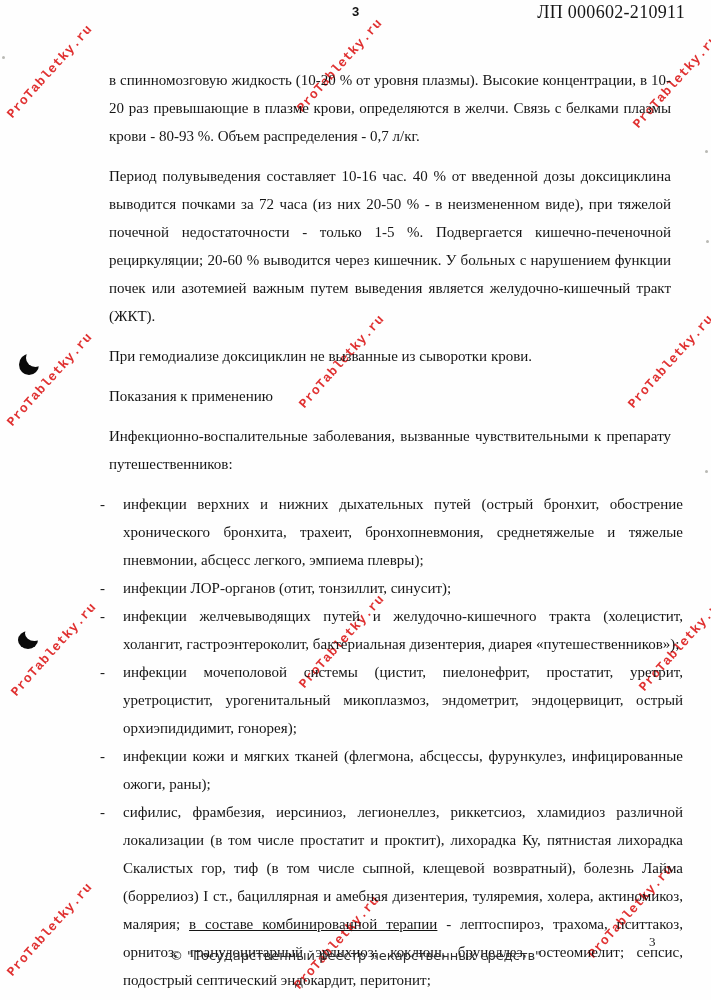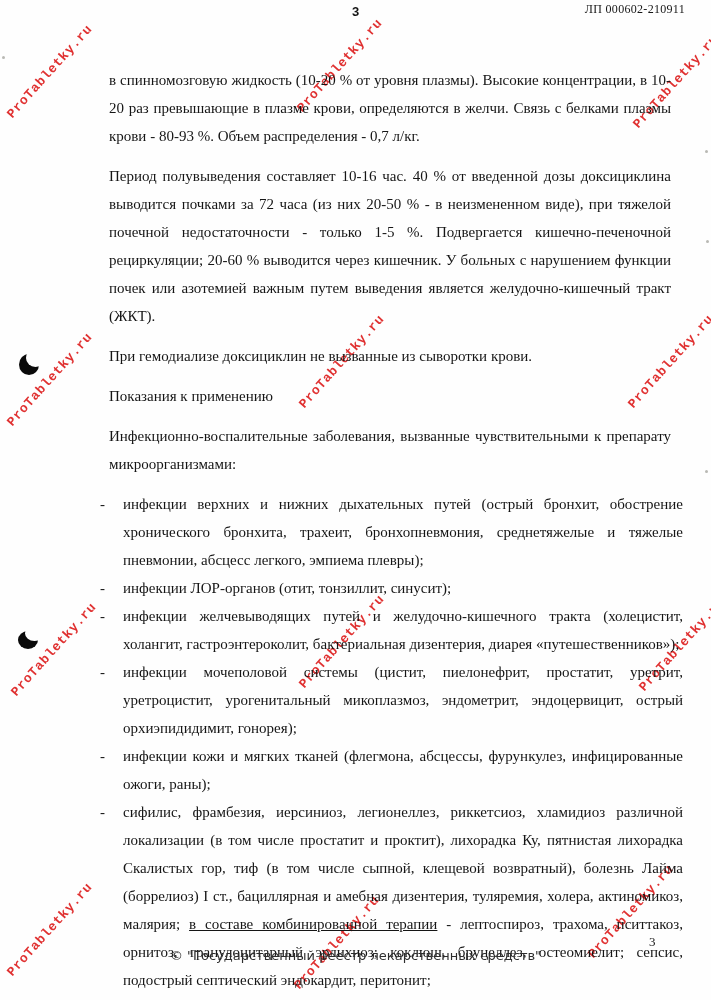"ЛП 000602-210911" .doc-num { font-size: 12px -> 18px }
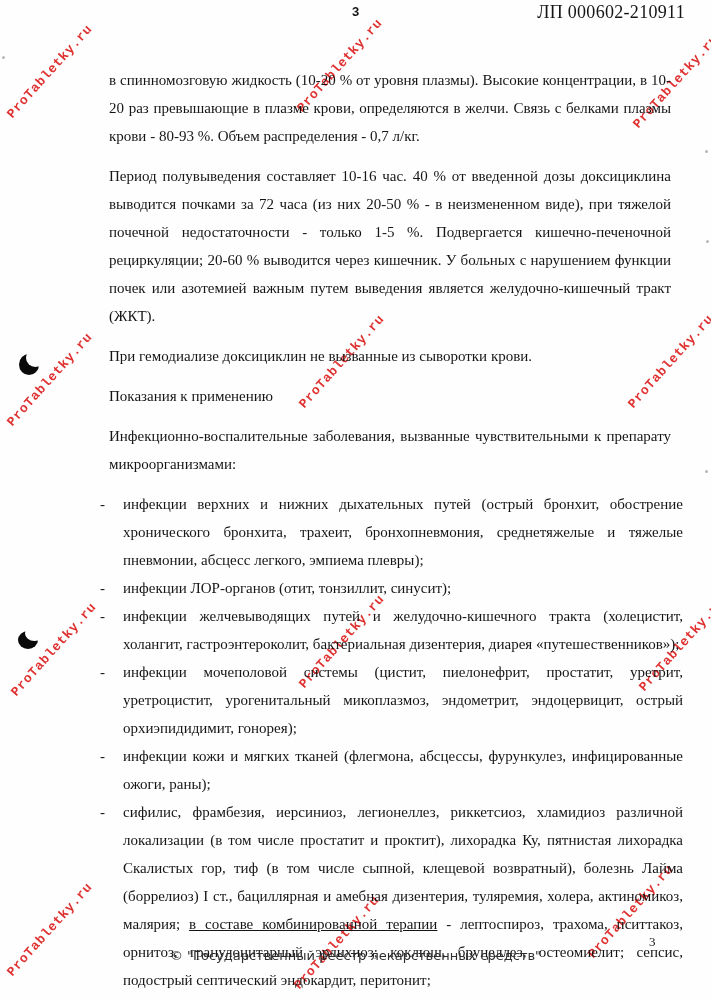"Инфекционно-воспалительные заболевания," p { text: микроорганизмами -> путешественников }
